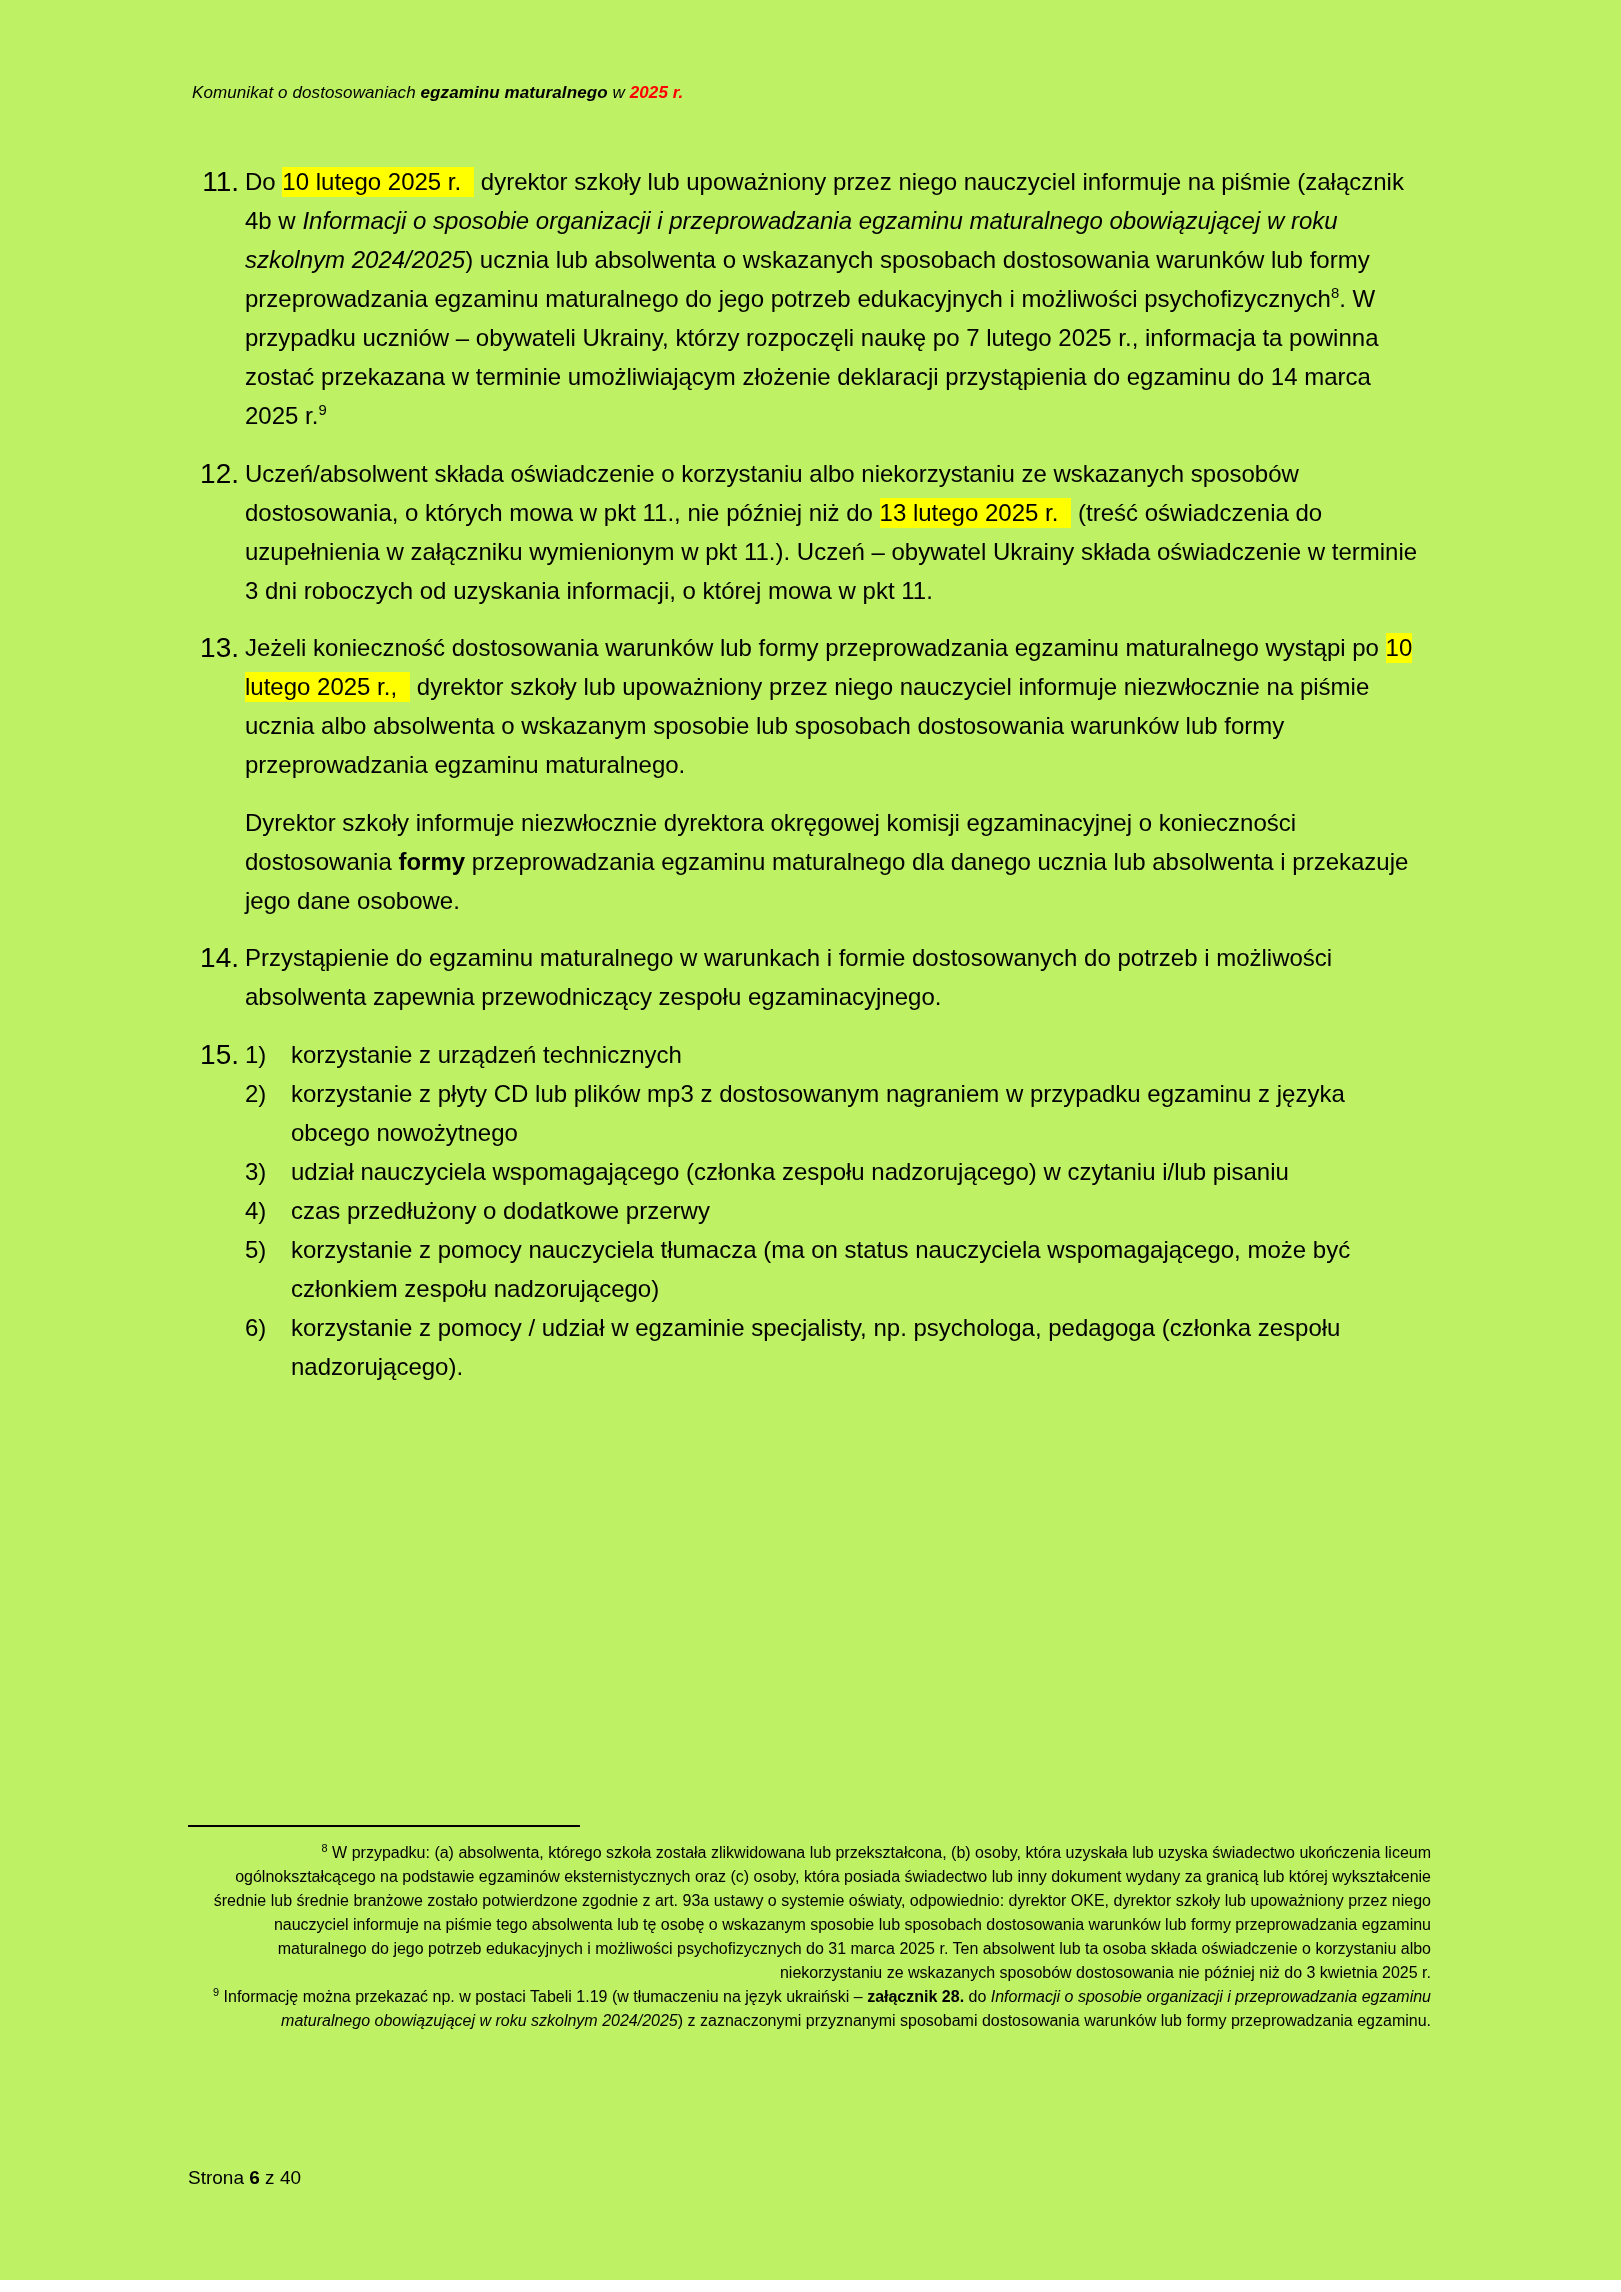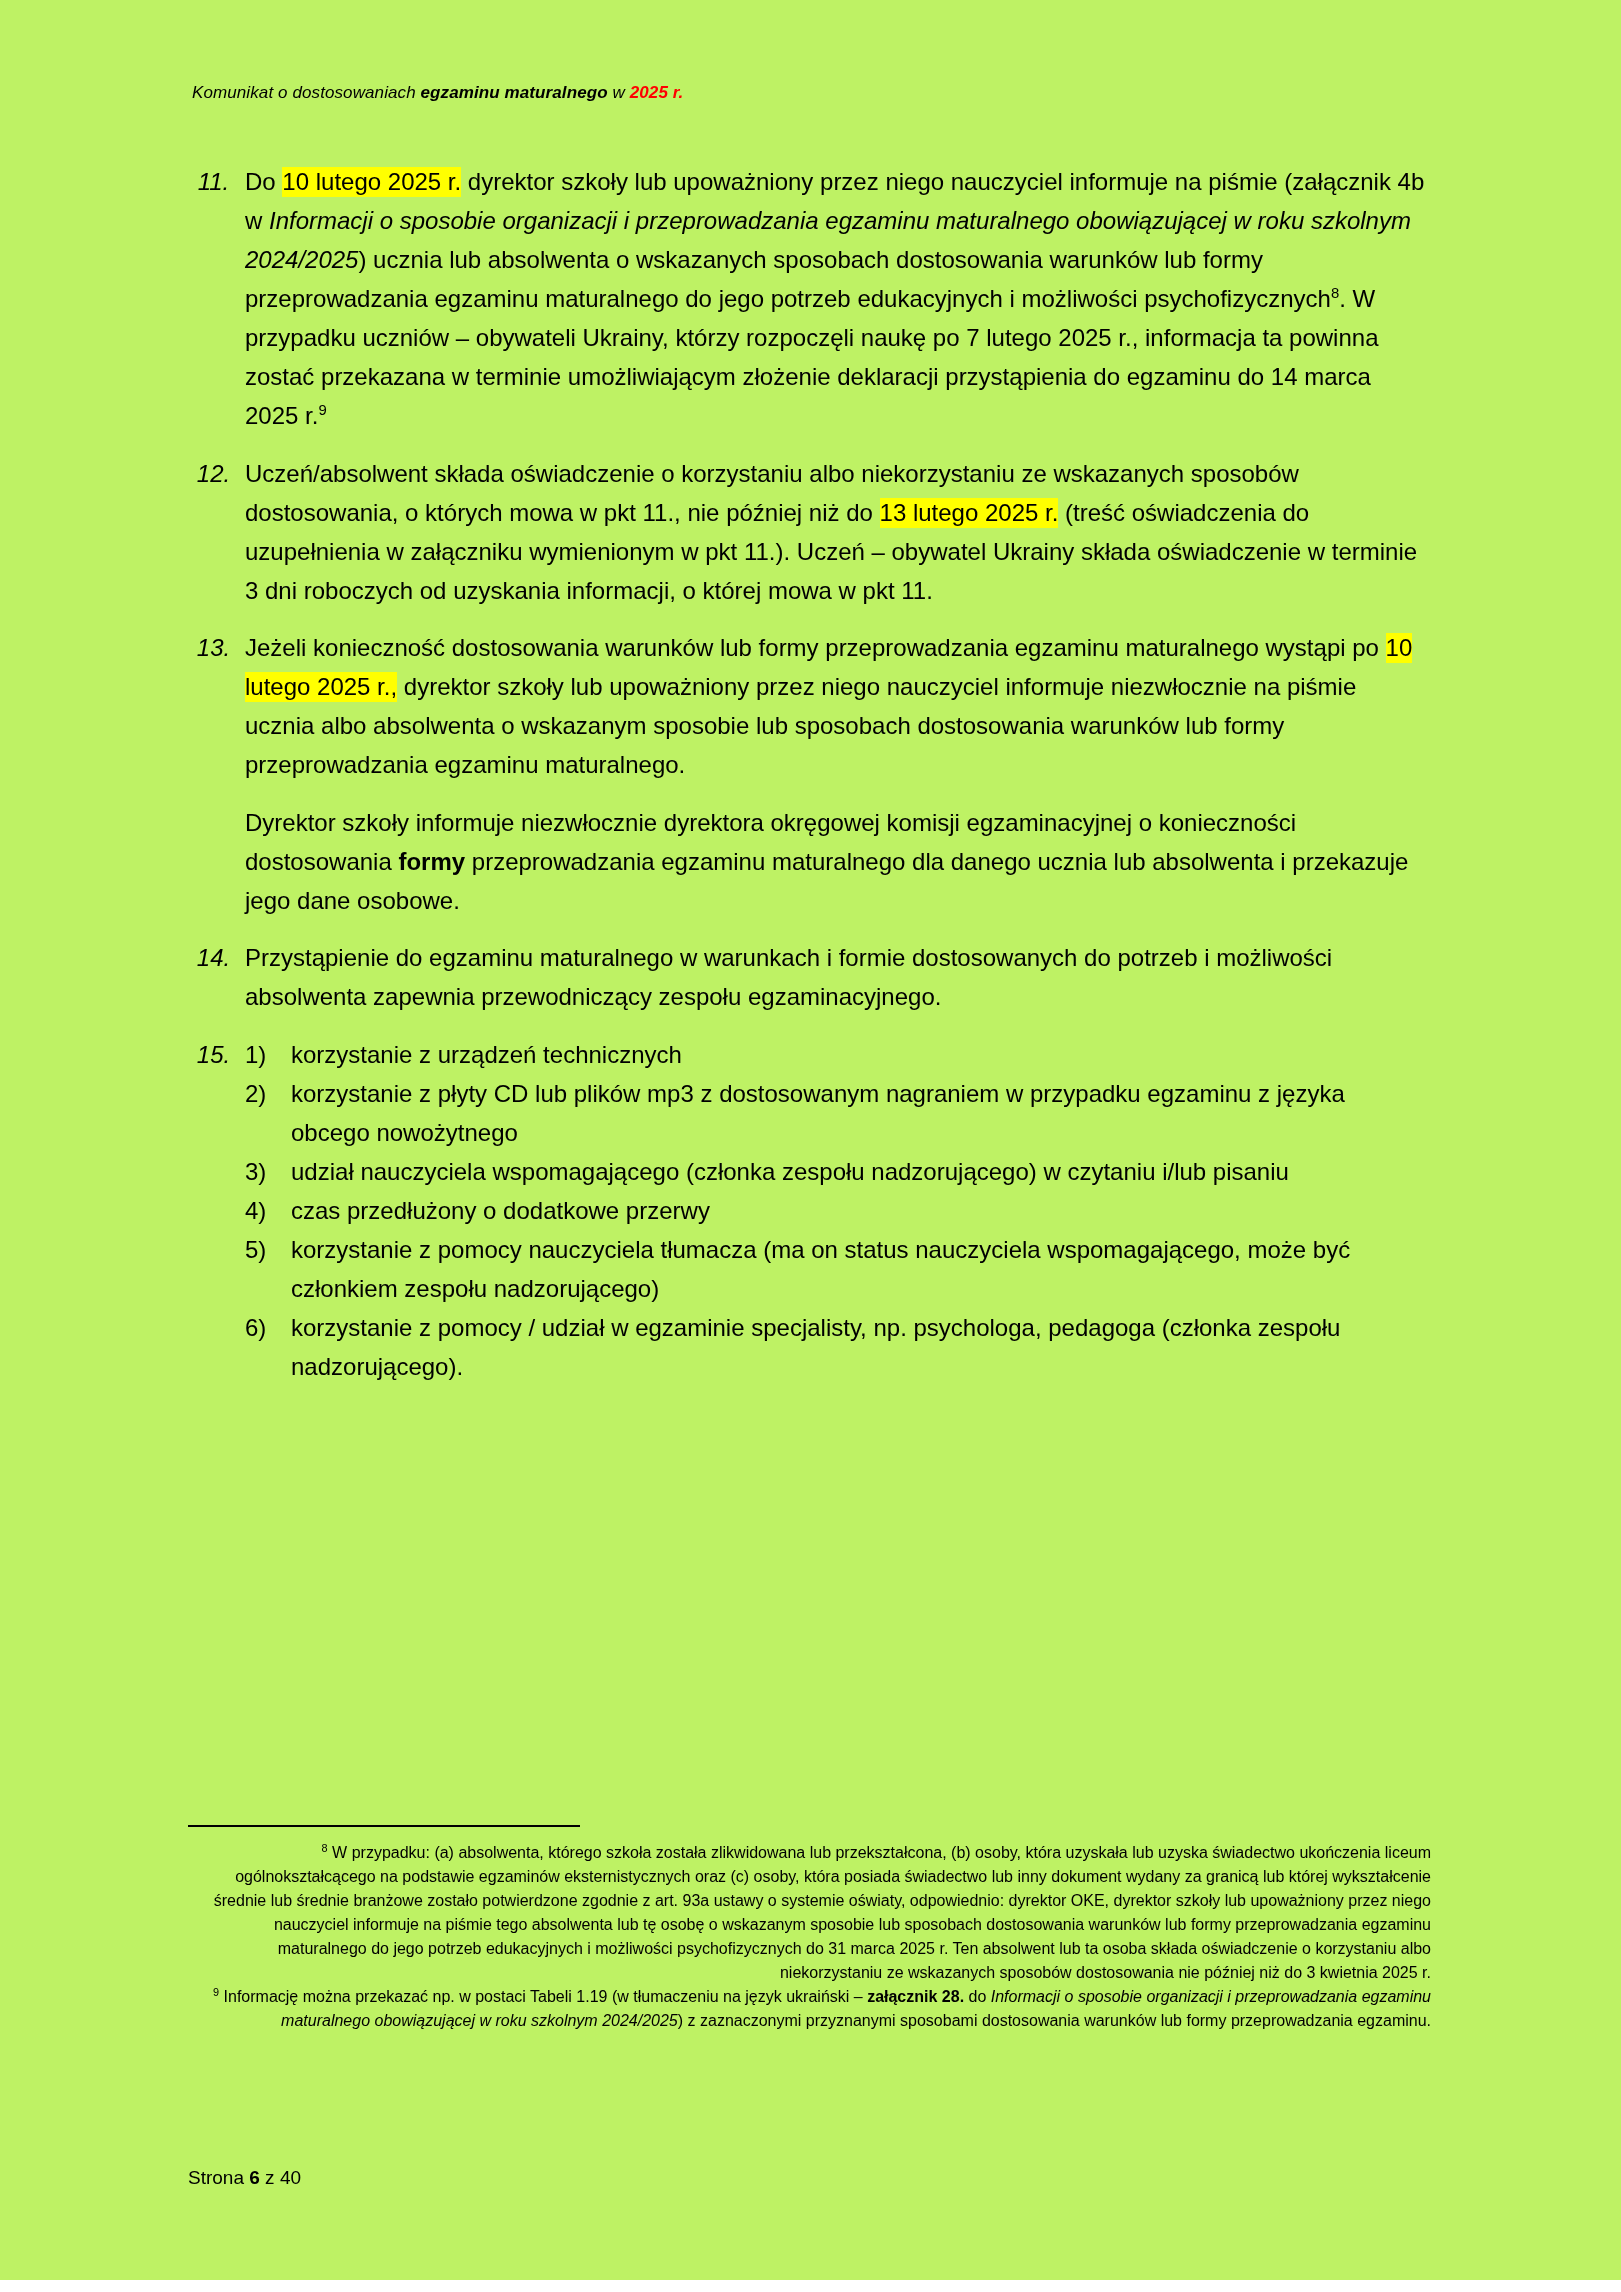"11." .main-item > .num { font-size: 24px -> 28px; font-style: italic -> none; text-align: center -> right }
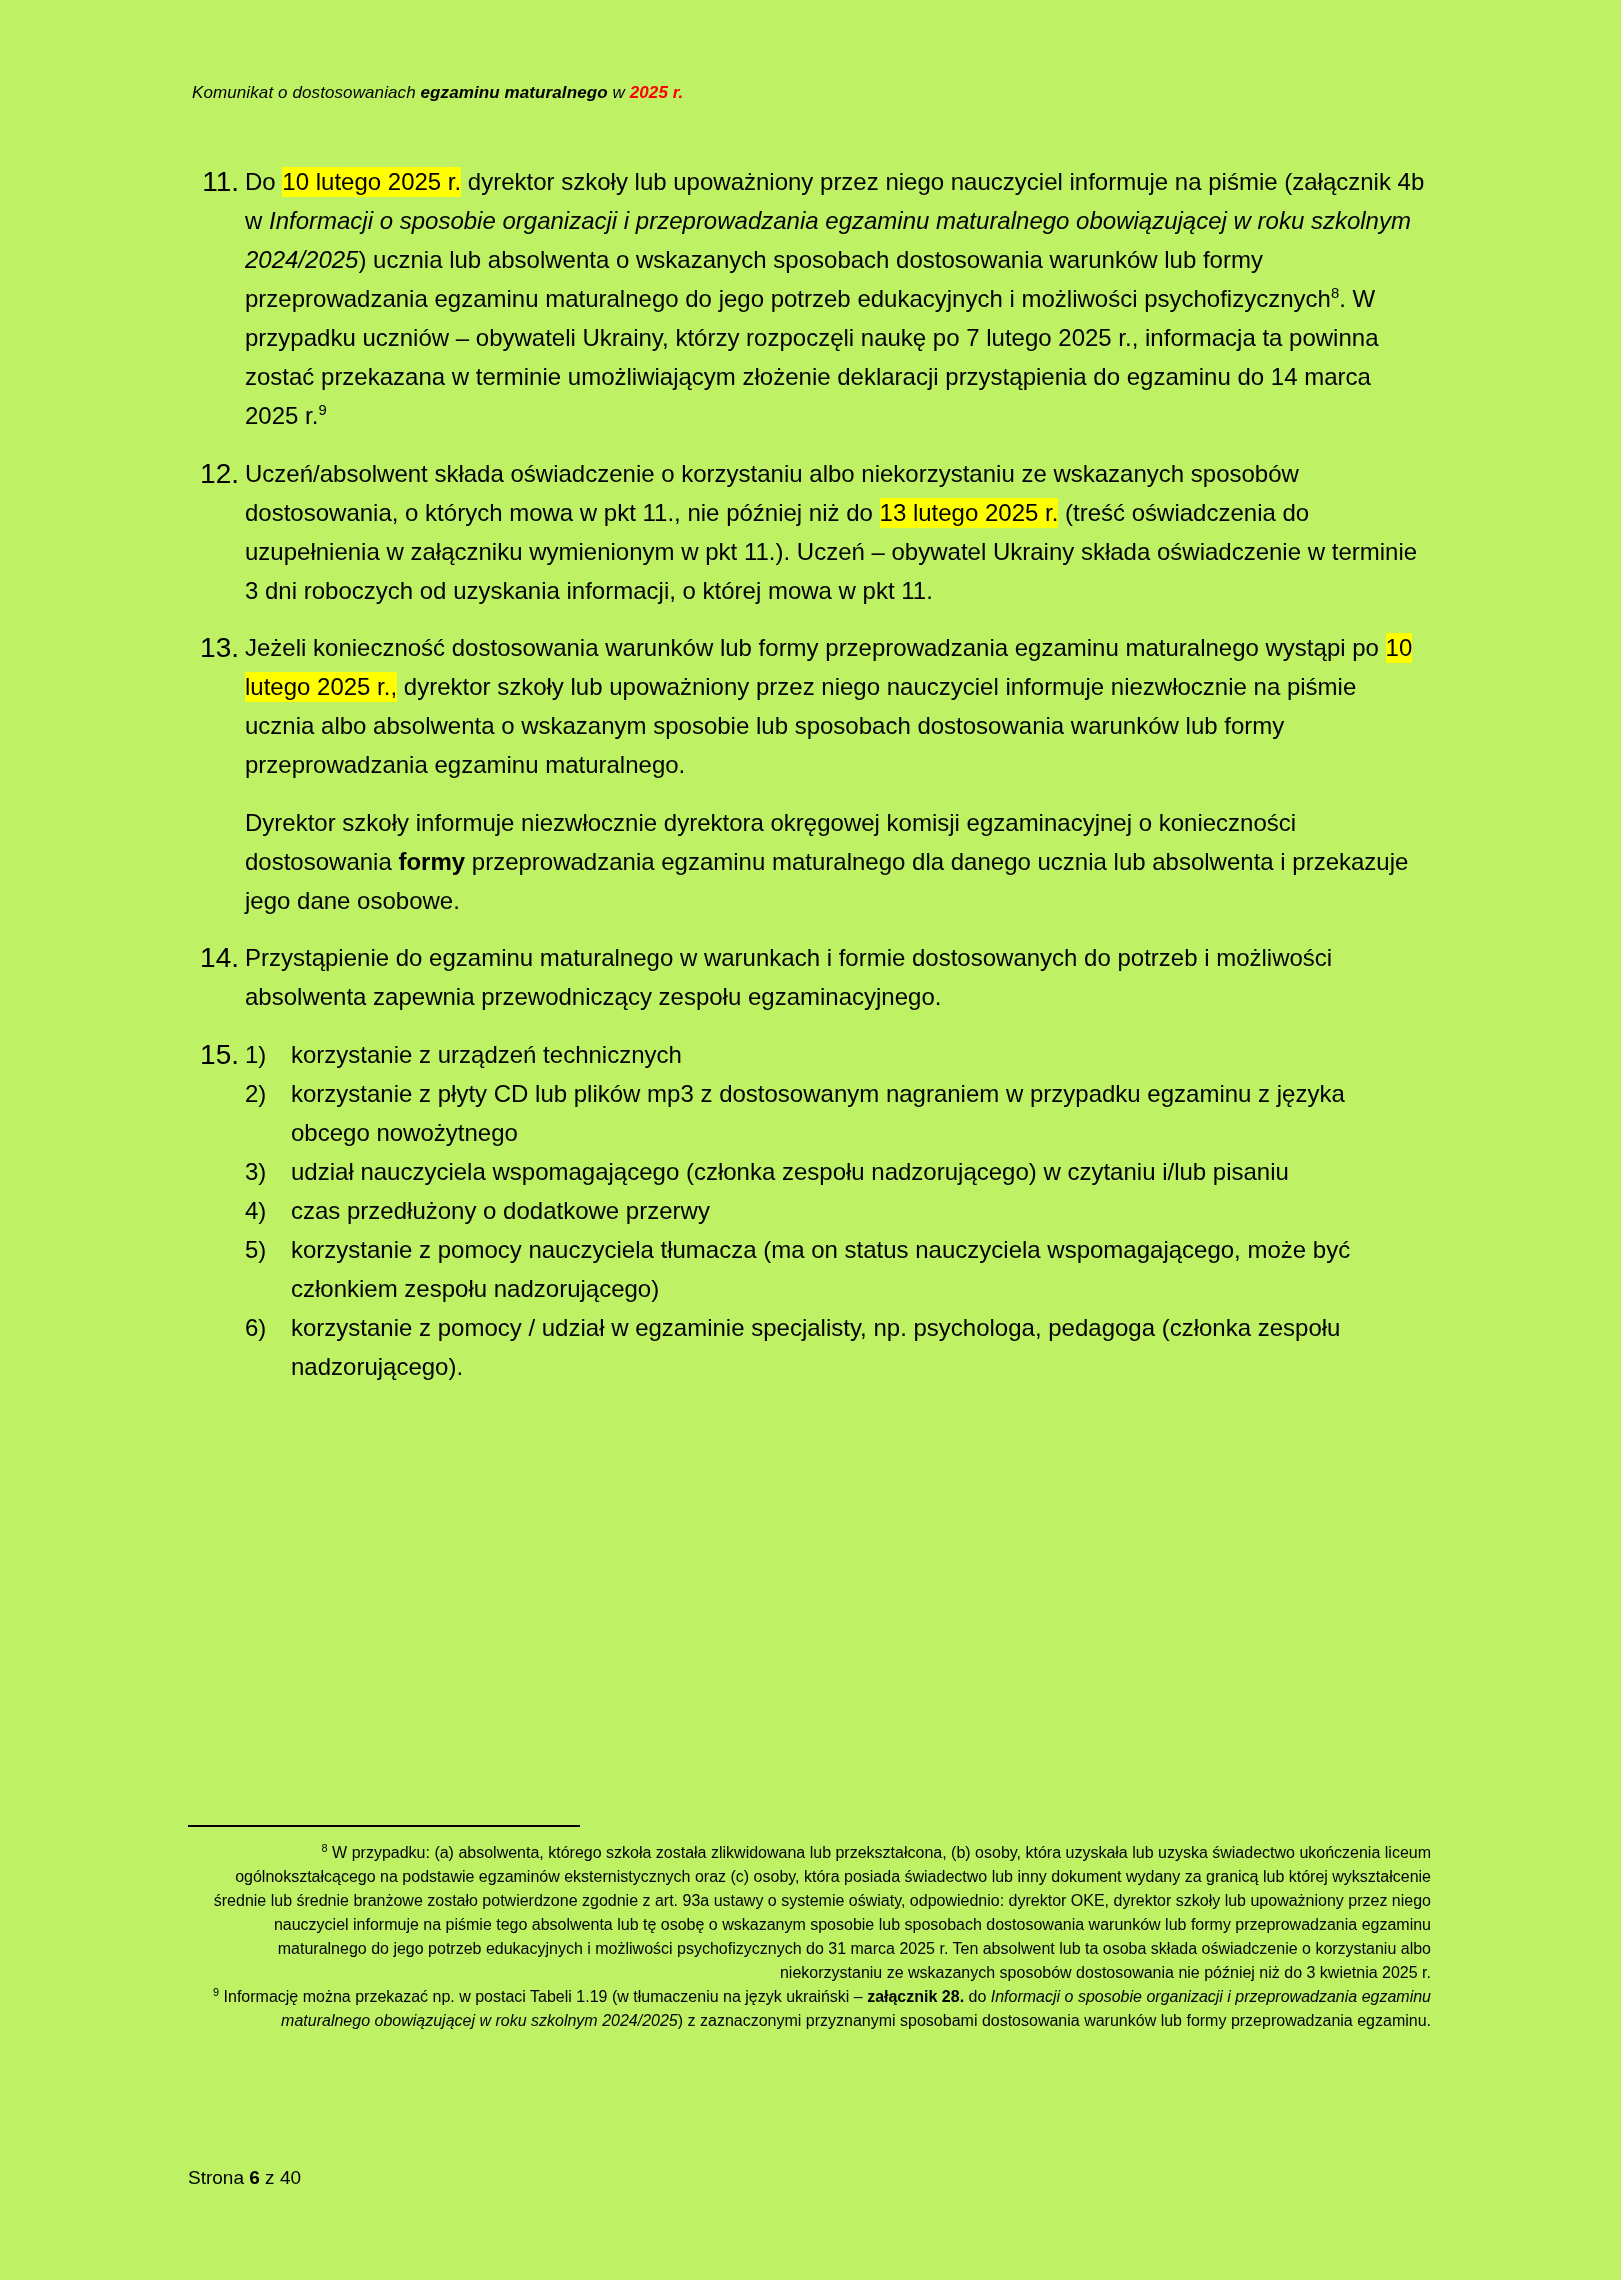"10 lutego 2025 r." .hl { padding: 1px 0 2px 0 -> 1px 13px 2px 0 }
